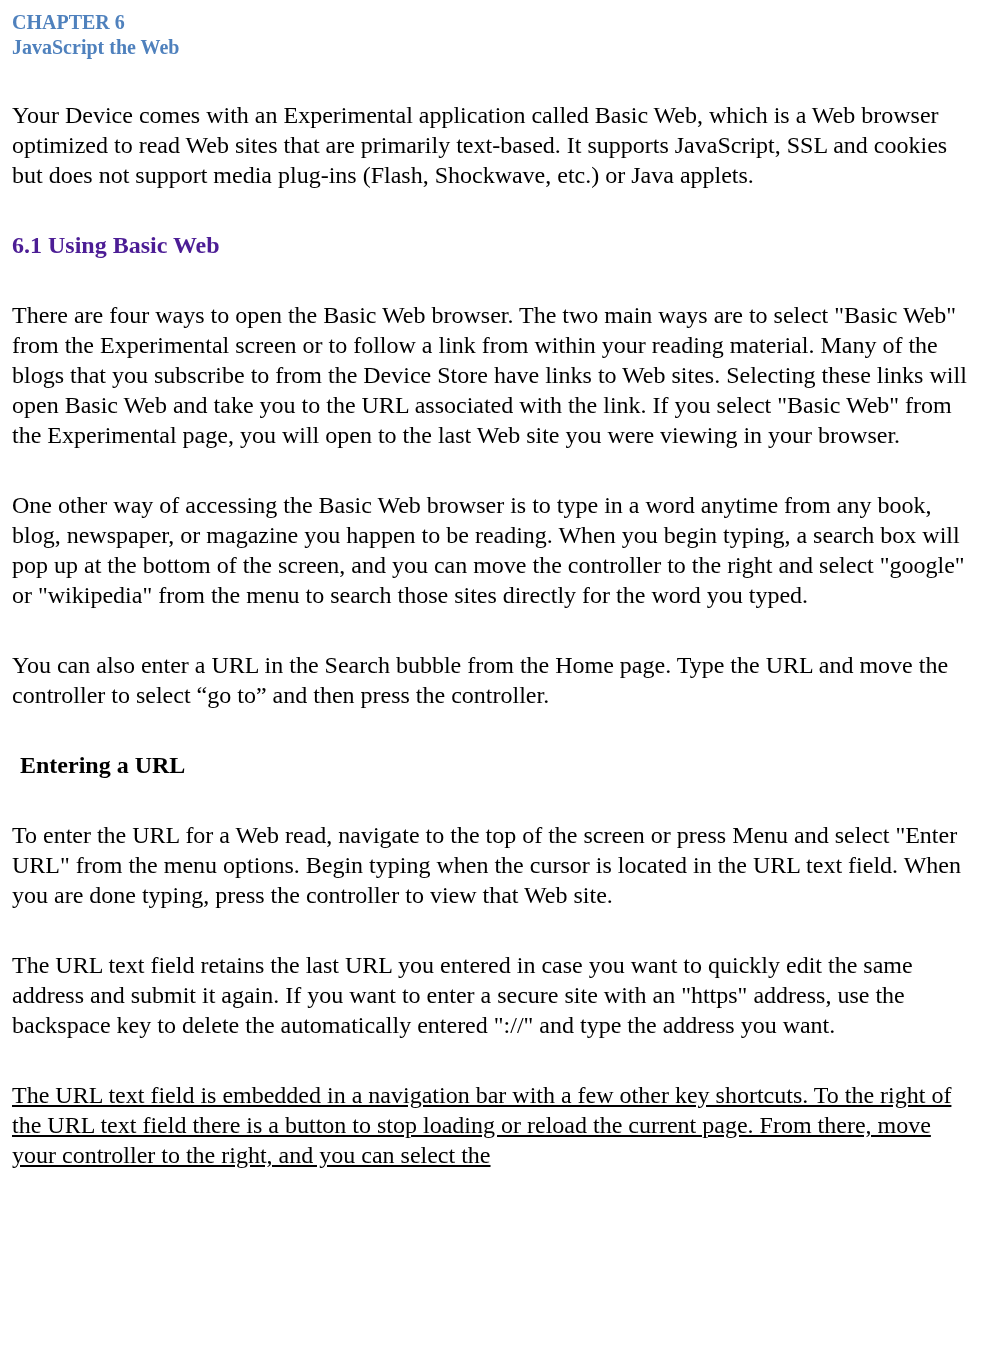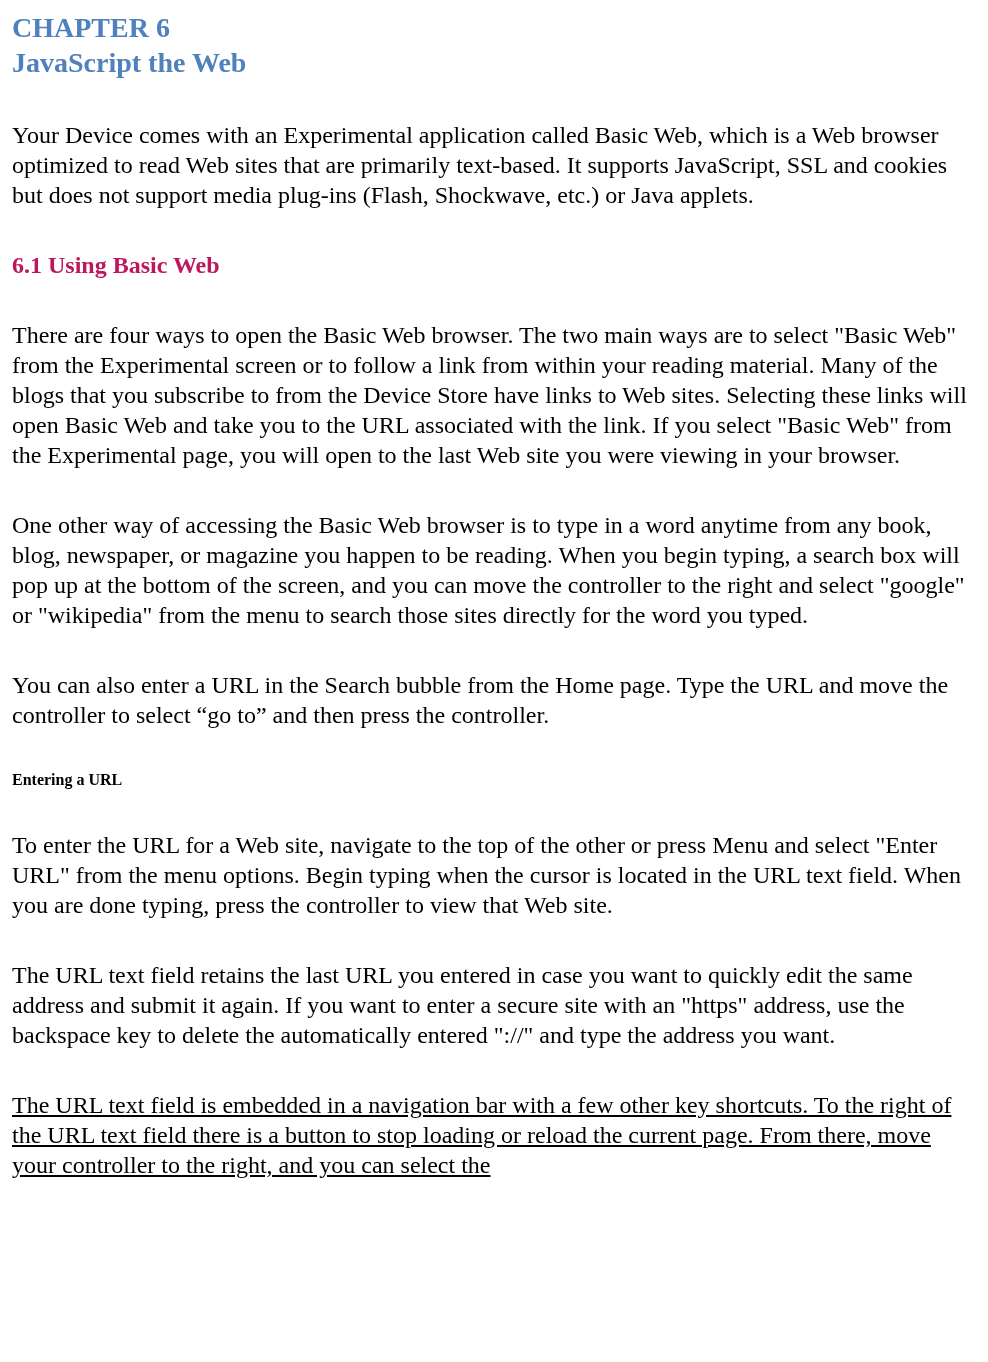"CHAPTER 6" .chapter-heading { font-size: 28px -> 20px }
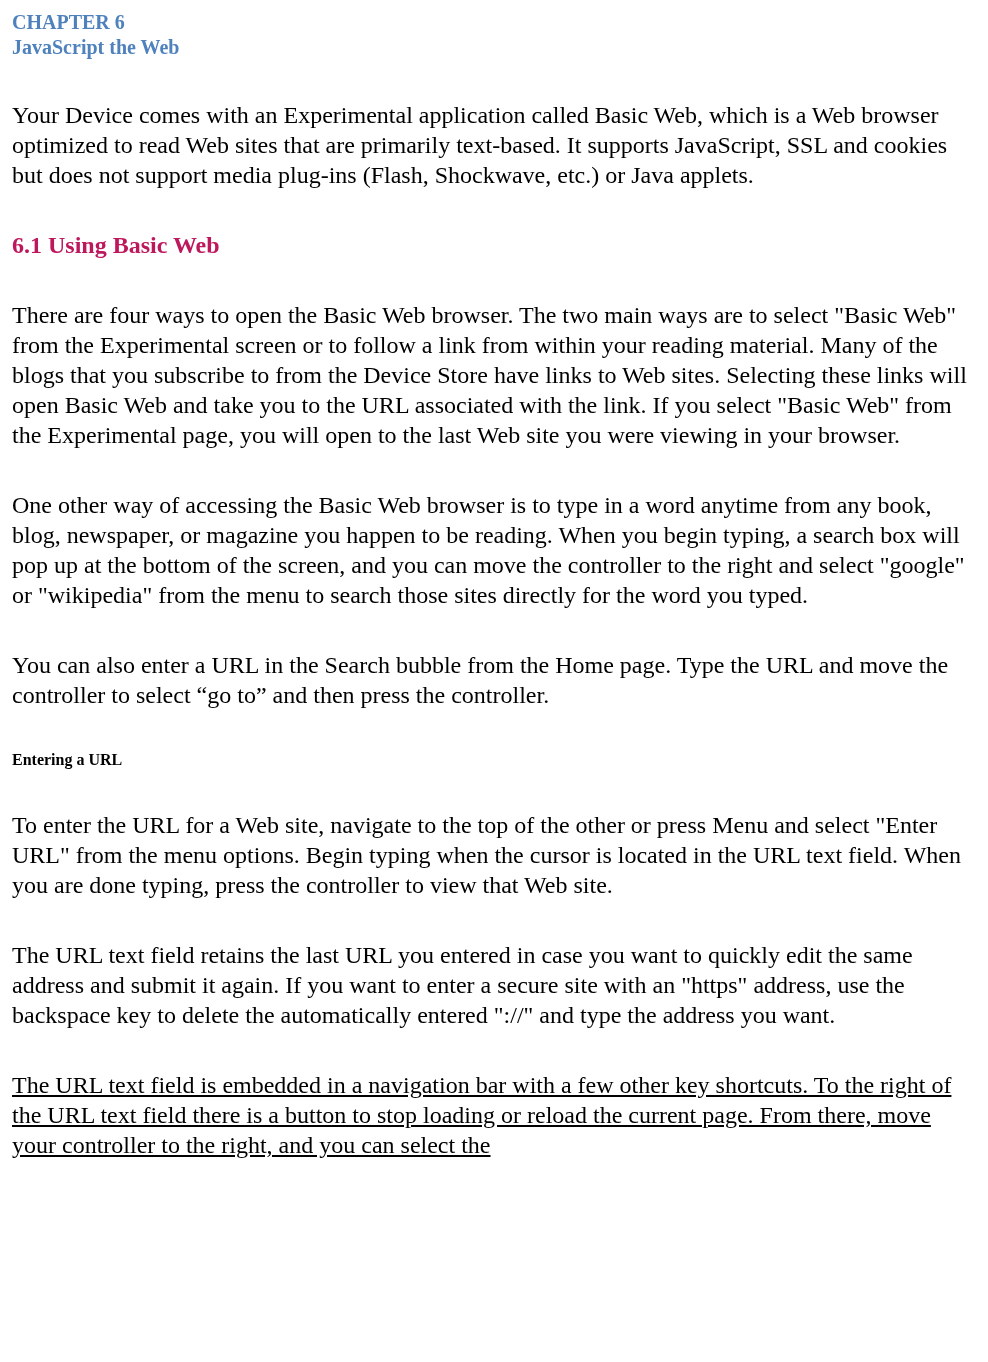"6.1 Using Basic Web" .section-heading { color: #be185d -> #4c1d95 }
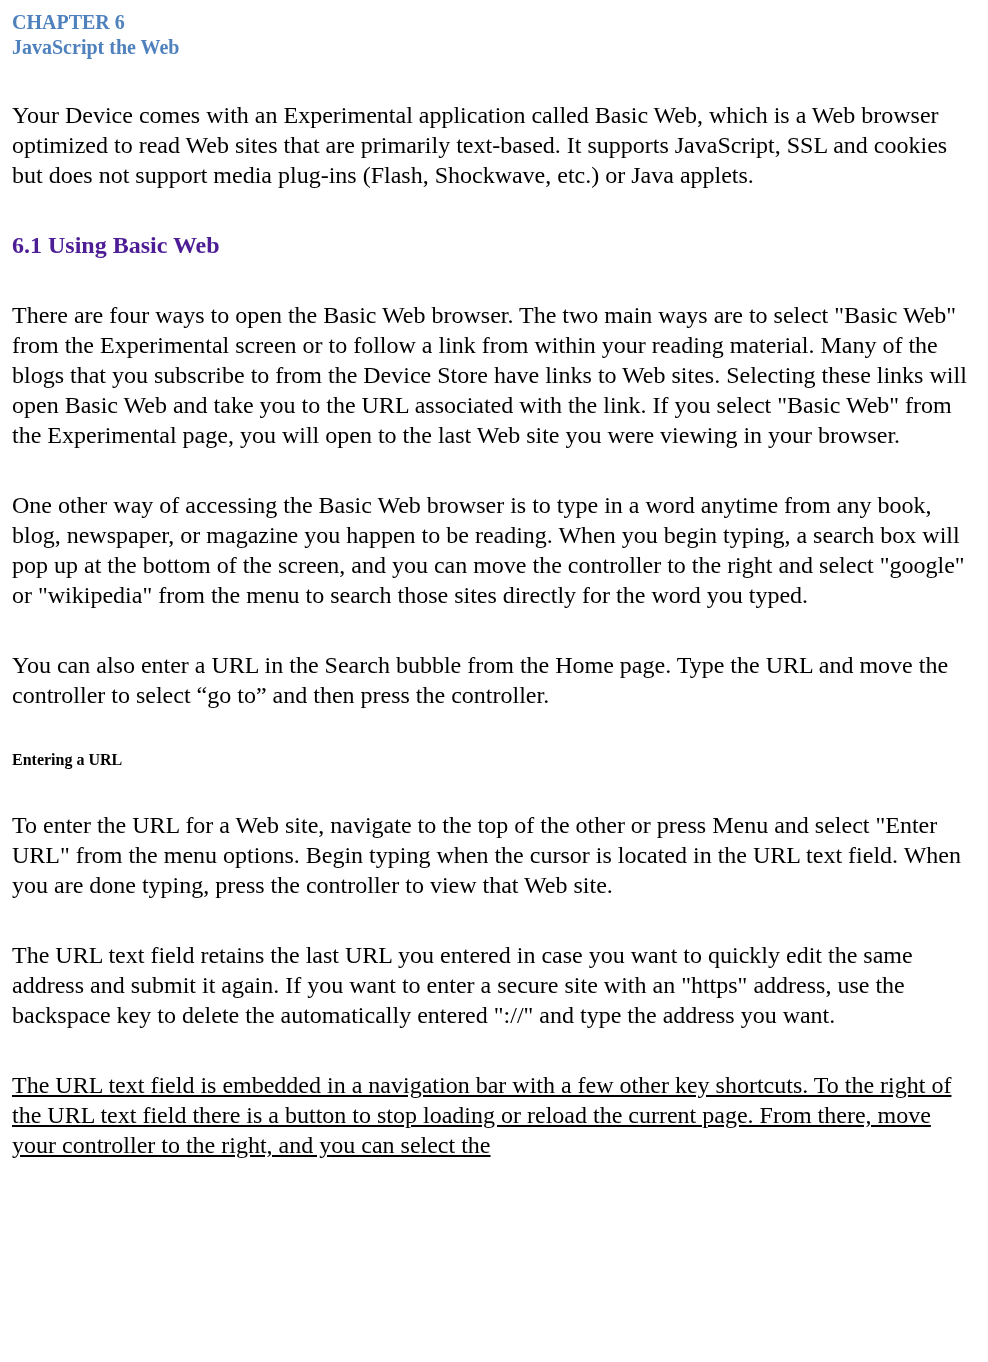"Entering a URL" .subheading { font-size: 16px -> 24px; margin: 24px 0 -> 24px 8px }
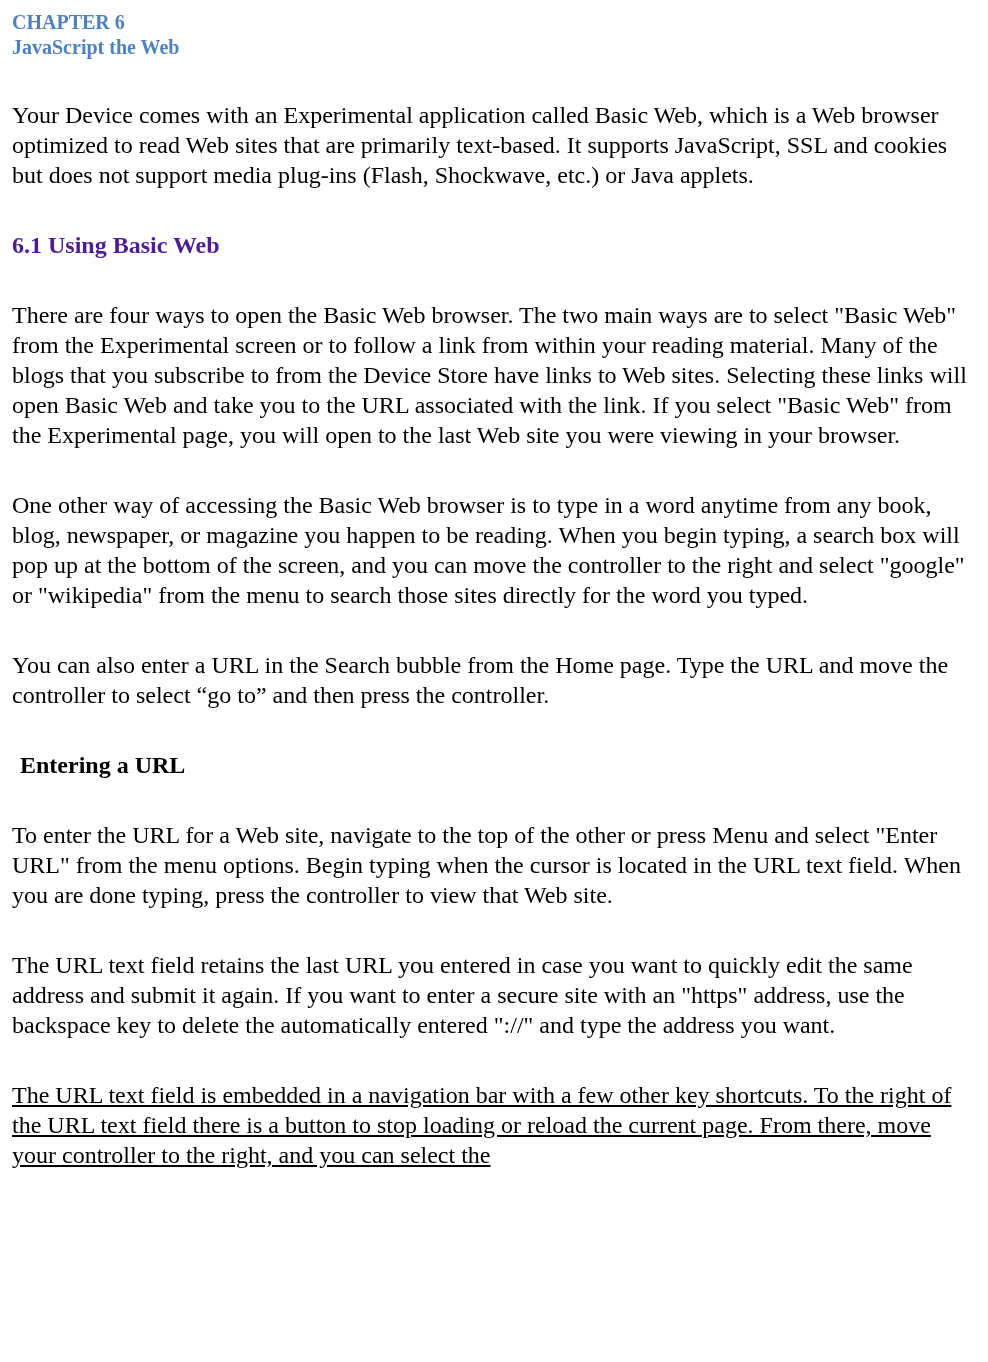"To enter the URL for" p.para { text: site, navigate to the top of the other -> read, navigate to the top of the screen }
